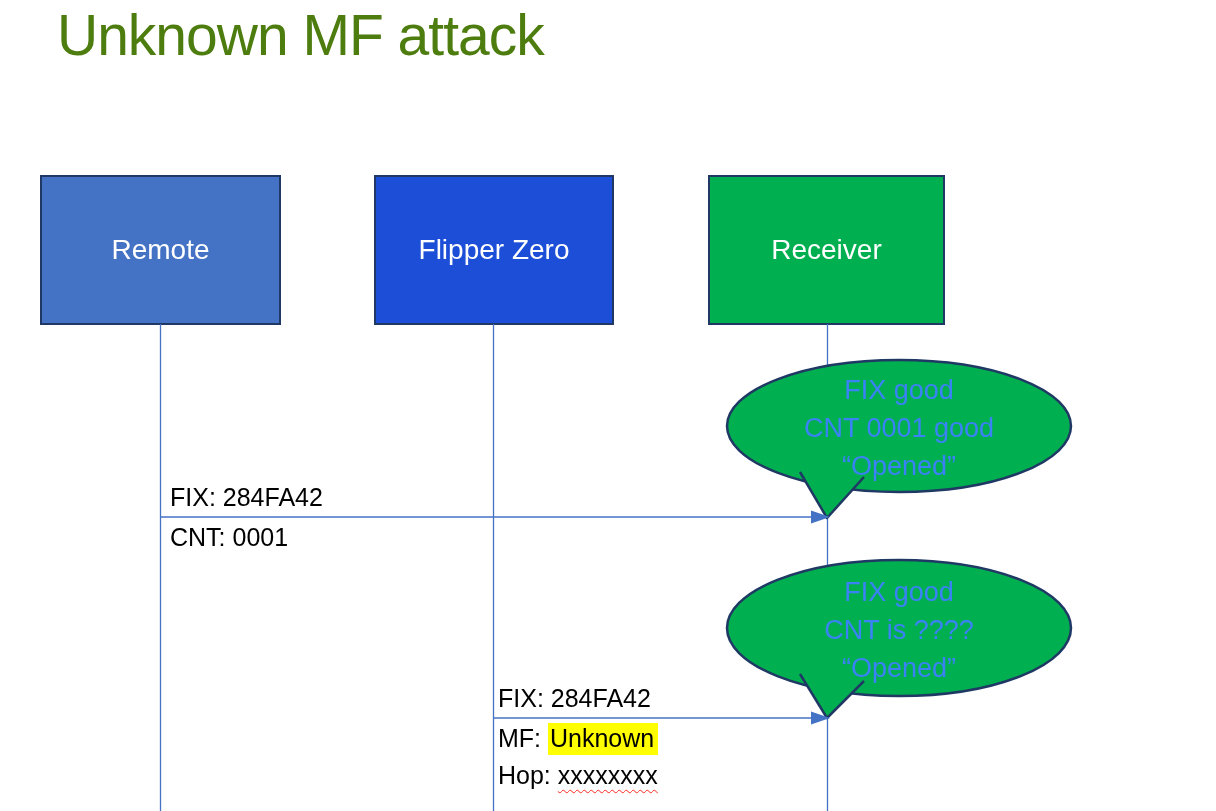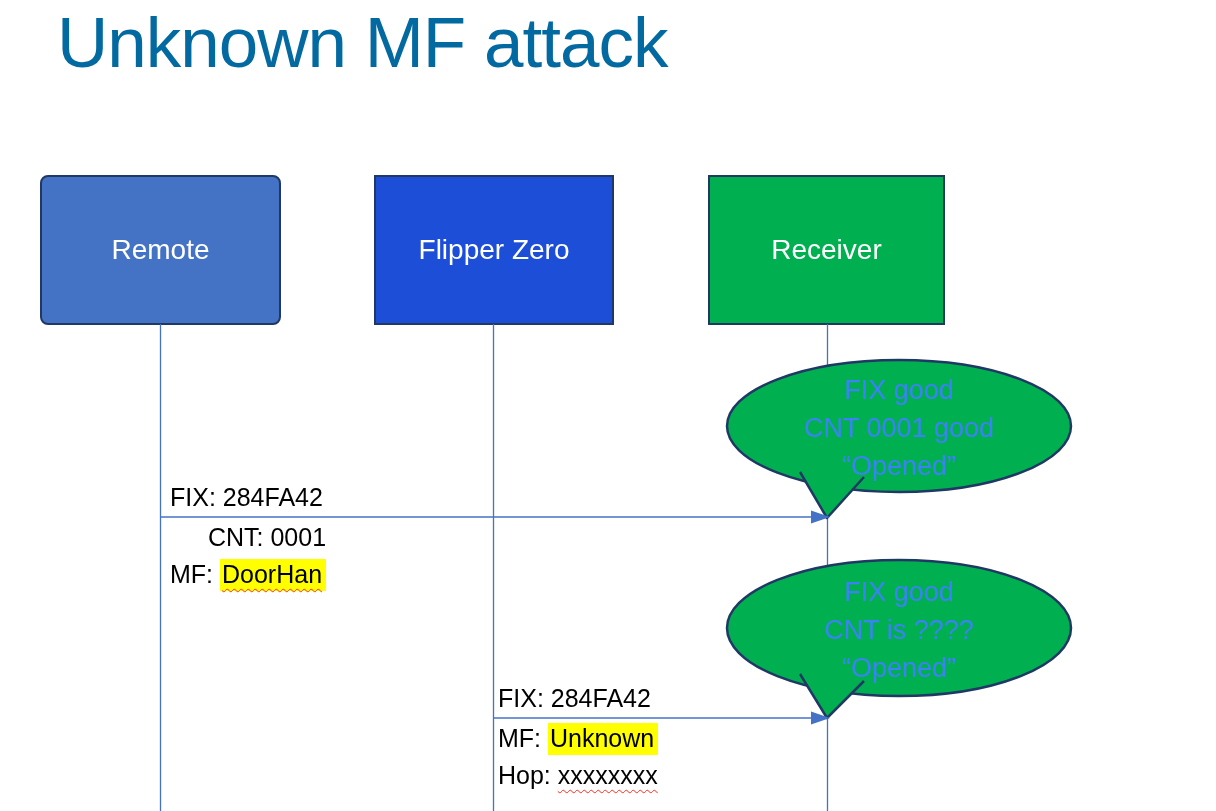"Unknown MF attack" .slide-title { color: #0369a1 -> #4d7c0f; font-size: 71px -> 57px }
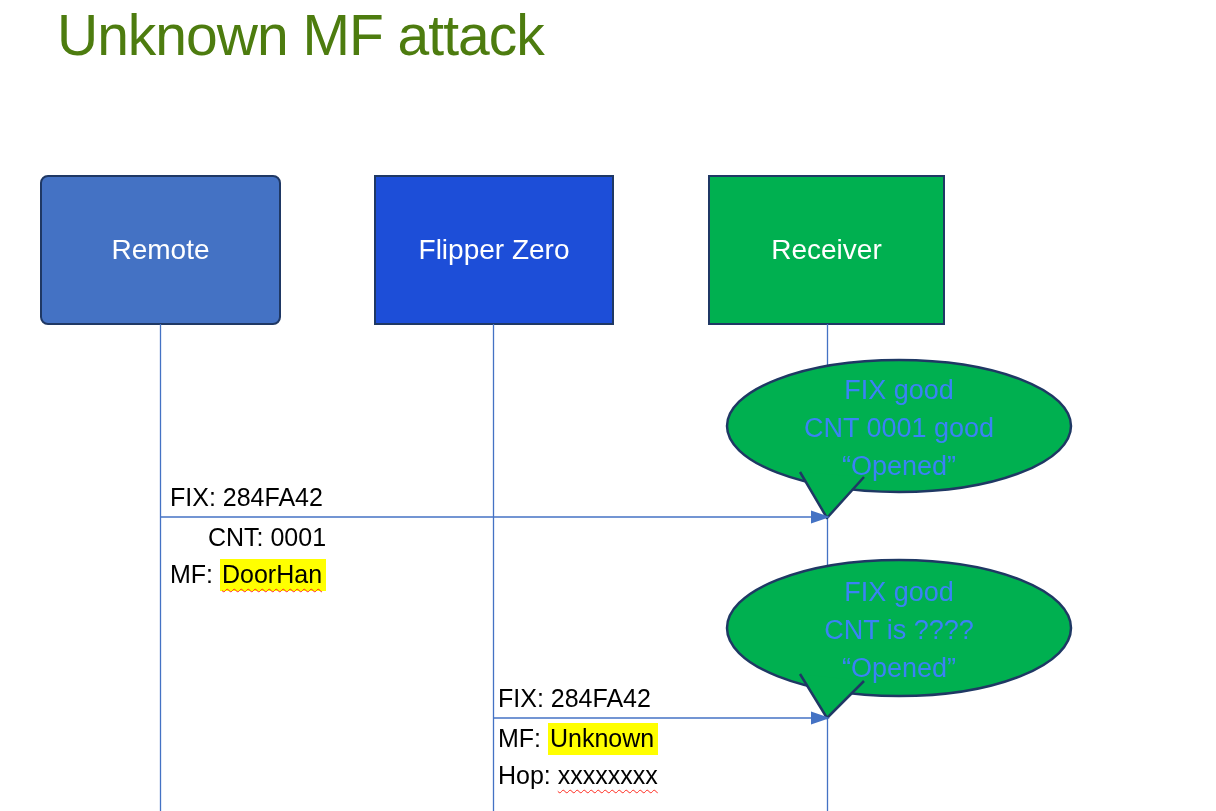"Remote" .actor-remote { border-radius: 8px -> none }
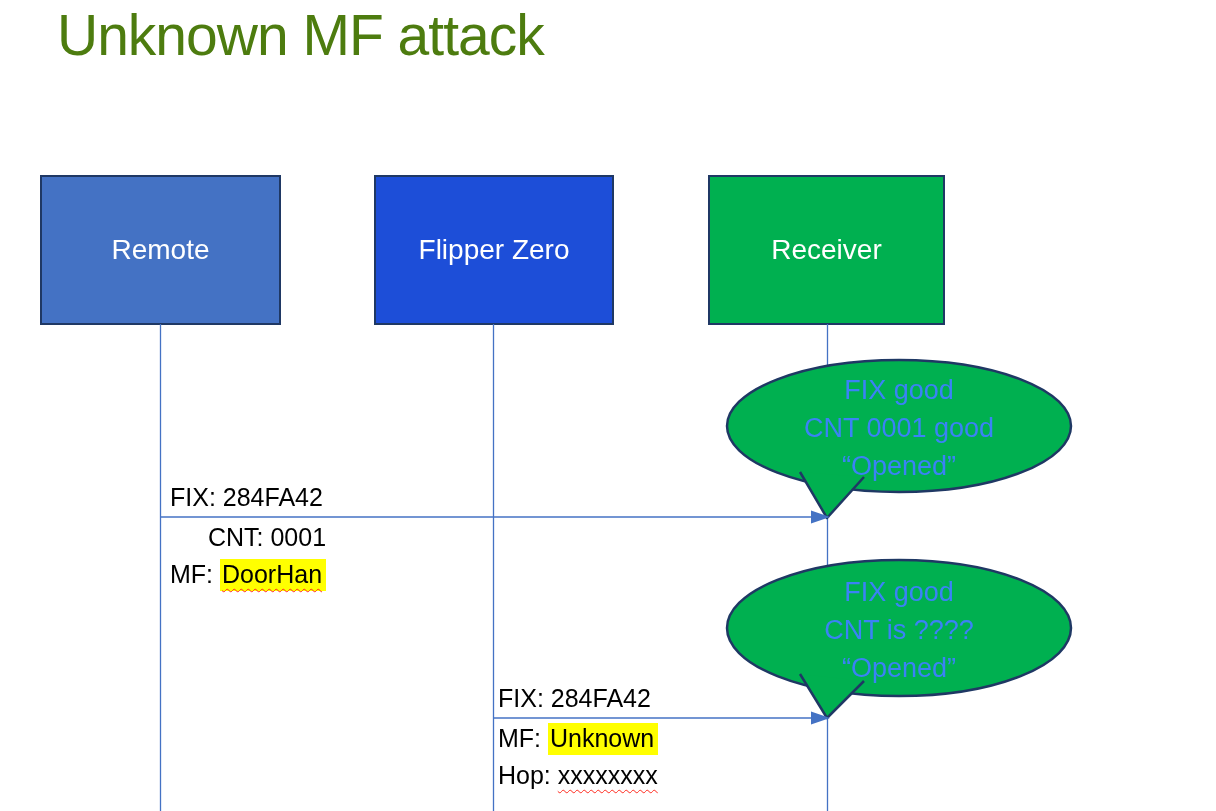"MF: DoorHan" div { html: <div><span>MF: </span><span>DoorHan</span></div> -> none }
